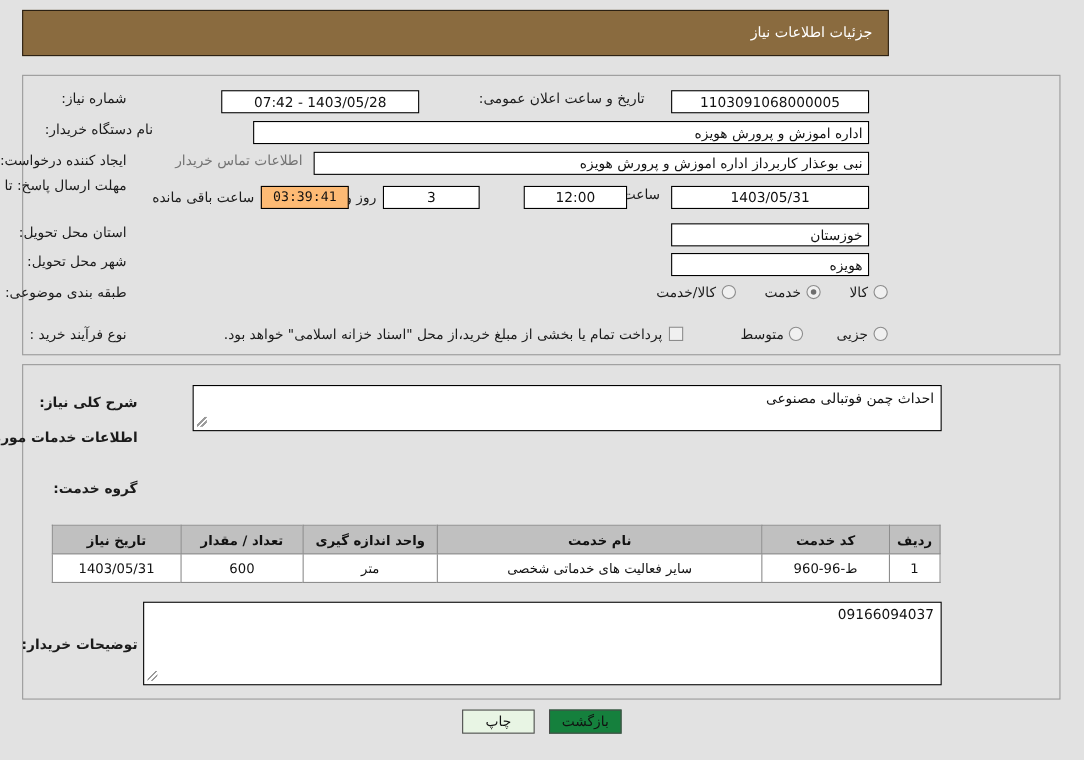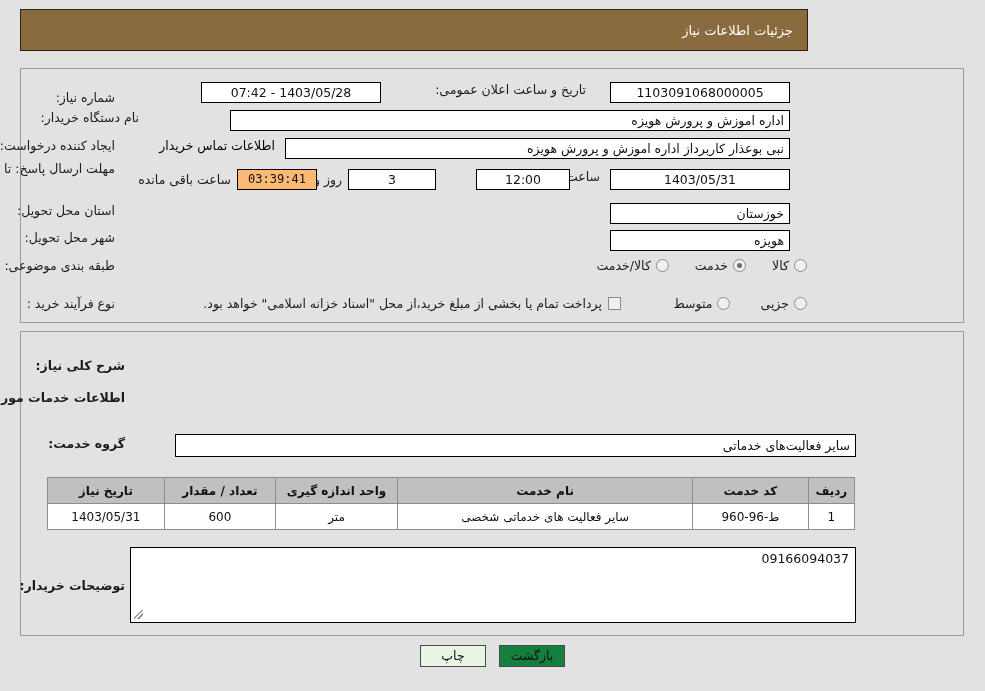"شماره نیاز:" div.row { top: 90px -> 82px }
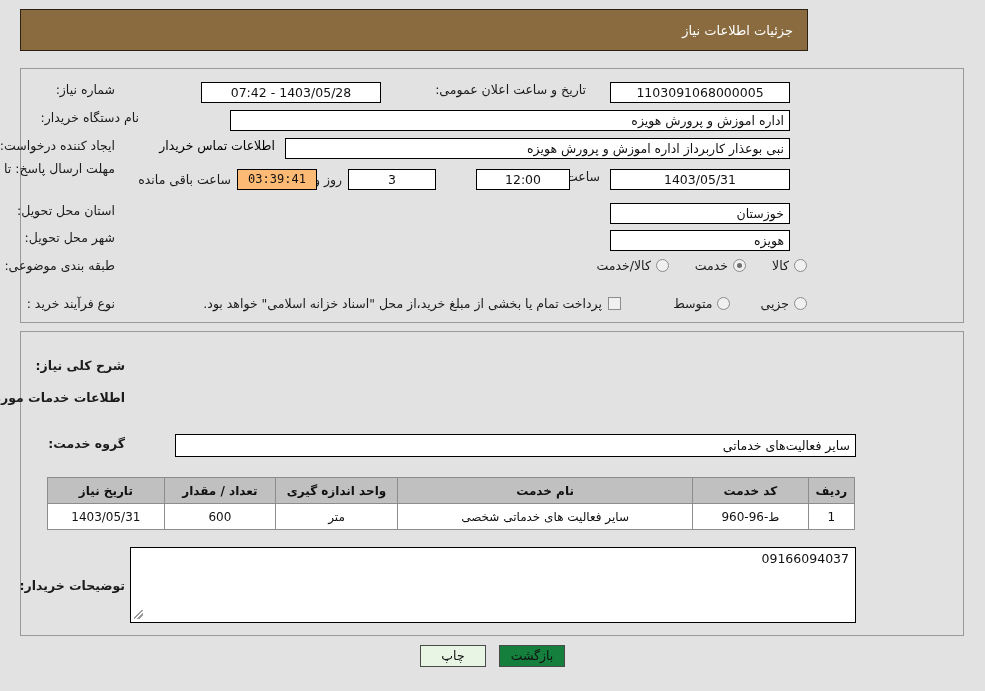"اطلاعات تماس خریدار" .link { color: #000000 -> #737373 }
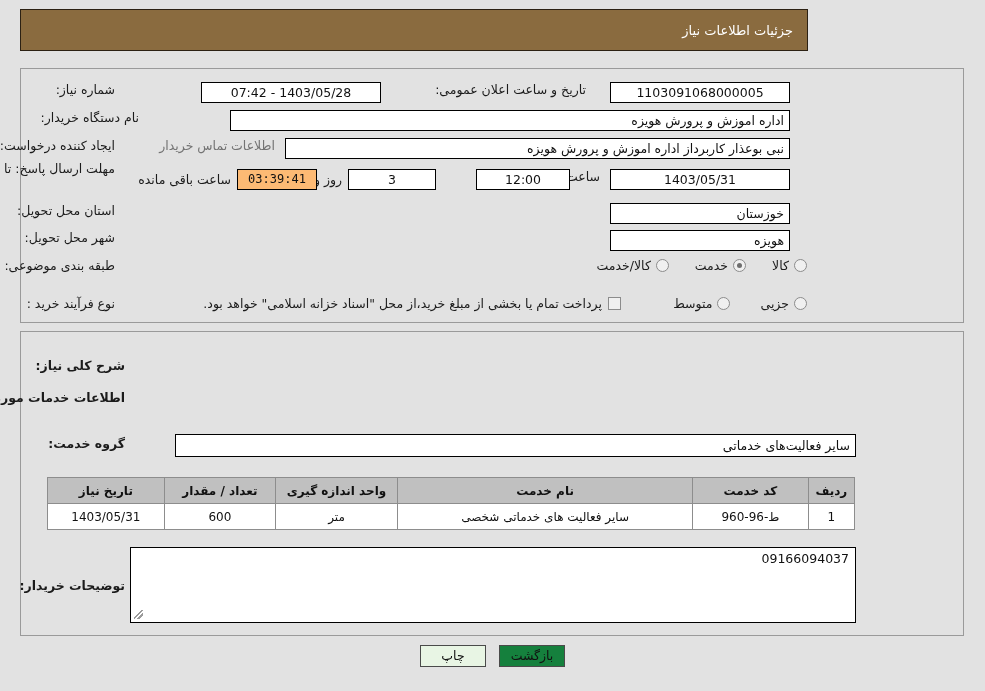"احداث چمن فوتبالی مصنوعی" div.ta { html: none -> <div>احداث چمن فوتبالی مصنوعی</div> }
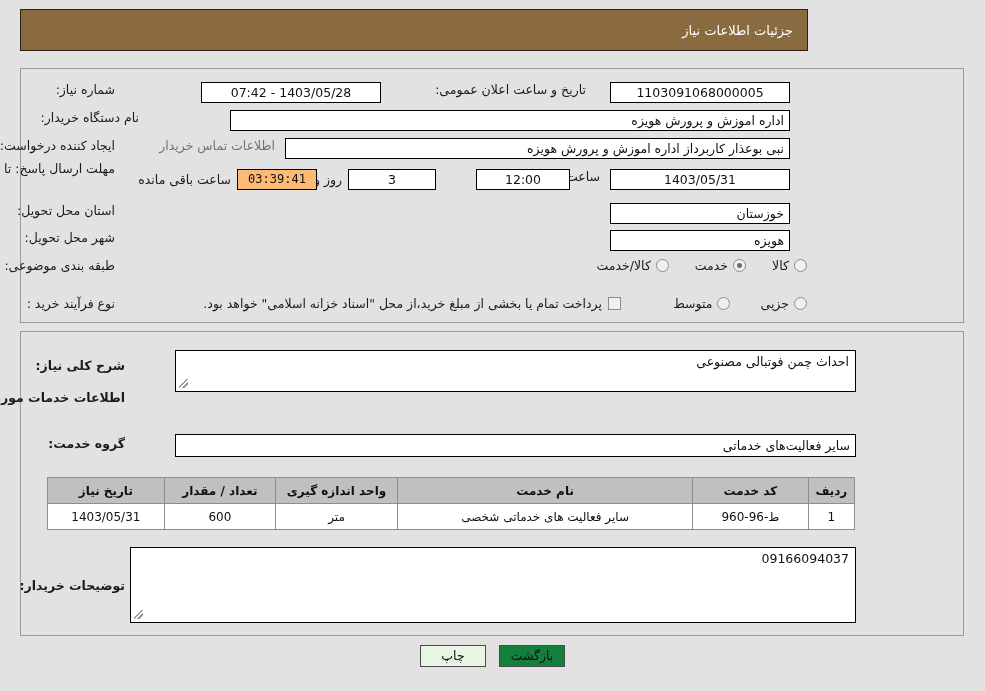"سایر فعالیت‌های خدماتی" div.field { html: <div>سایر فعالیت‌های خدماتی</div> -> none }
